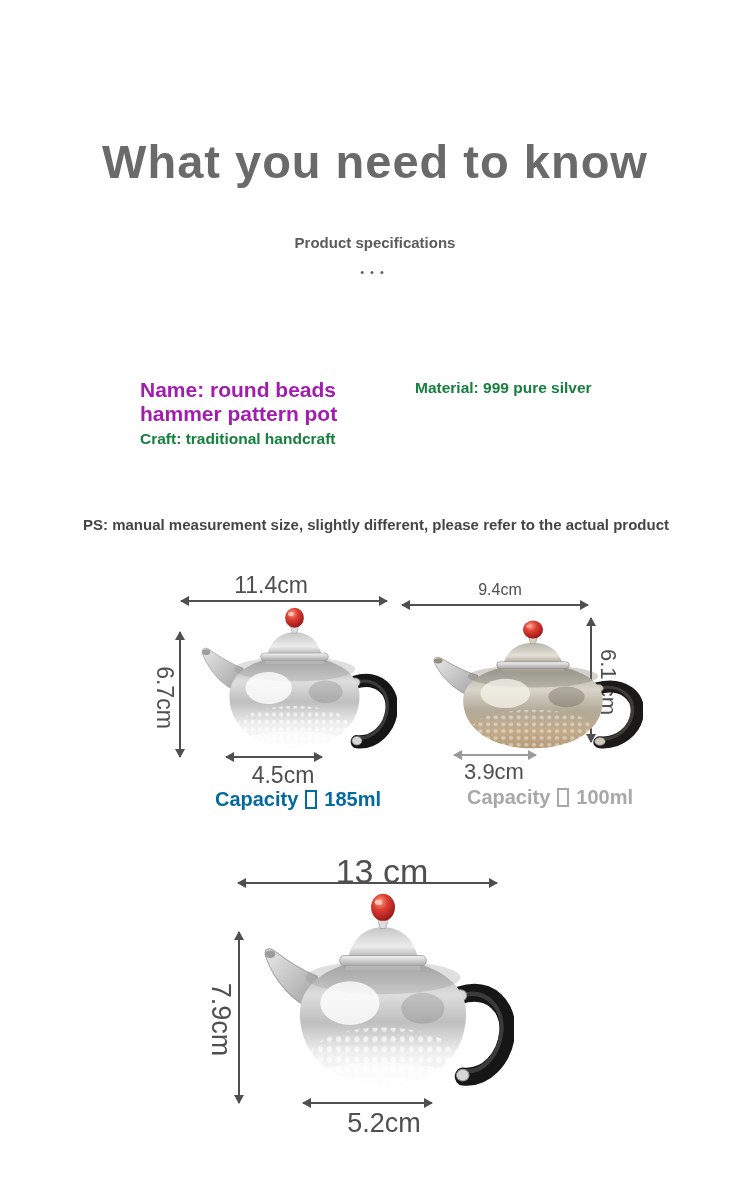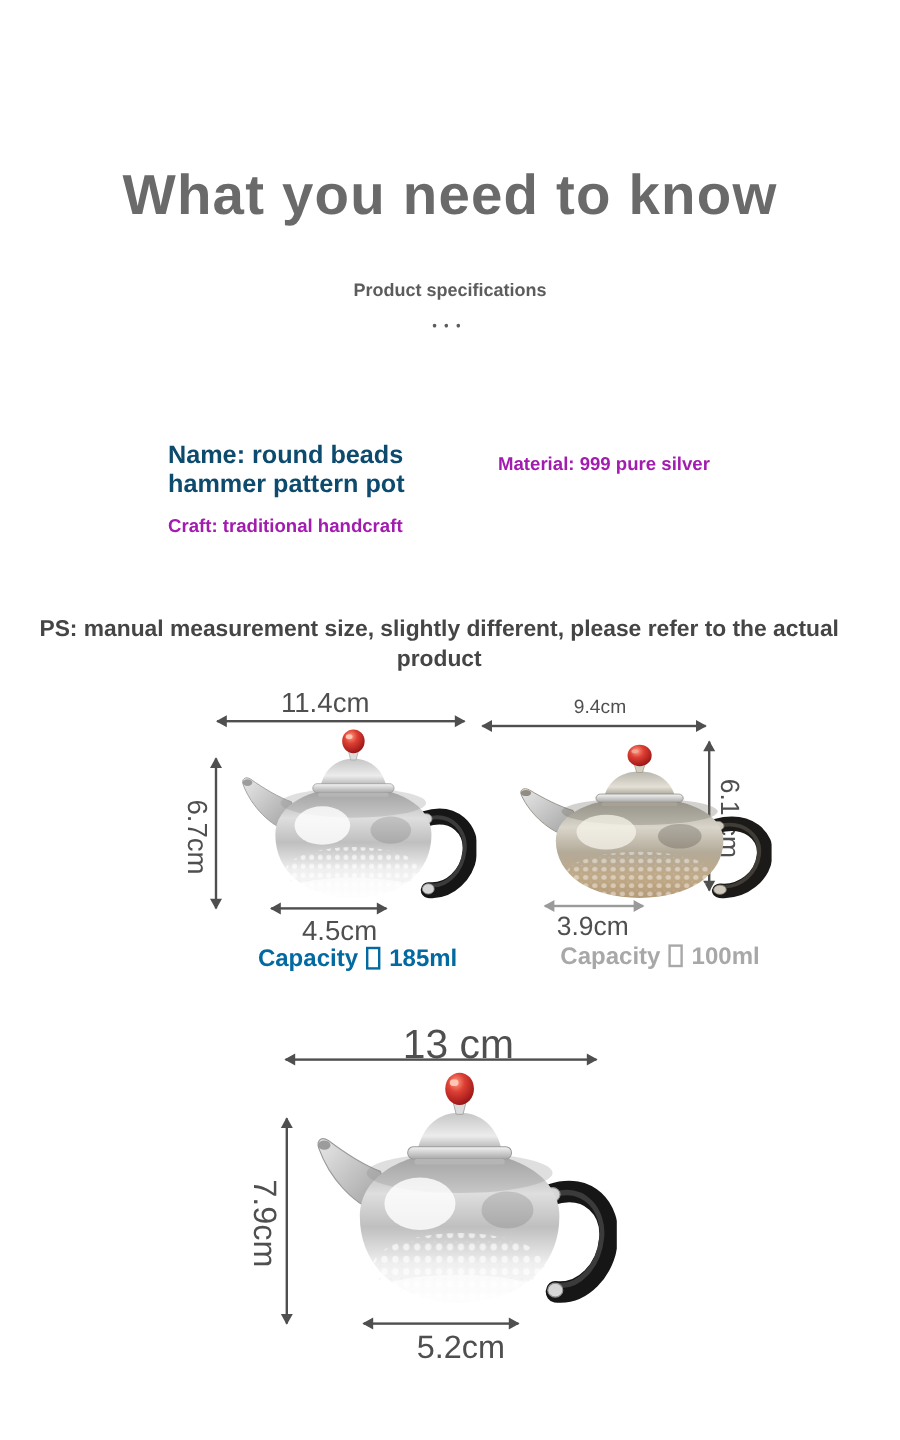"Name: round beads hammer pattern" .spec-name { color: #0c4a6e -> #a21caf; top: 368px -> 378px }
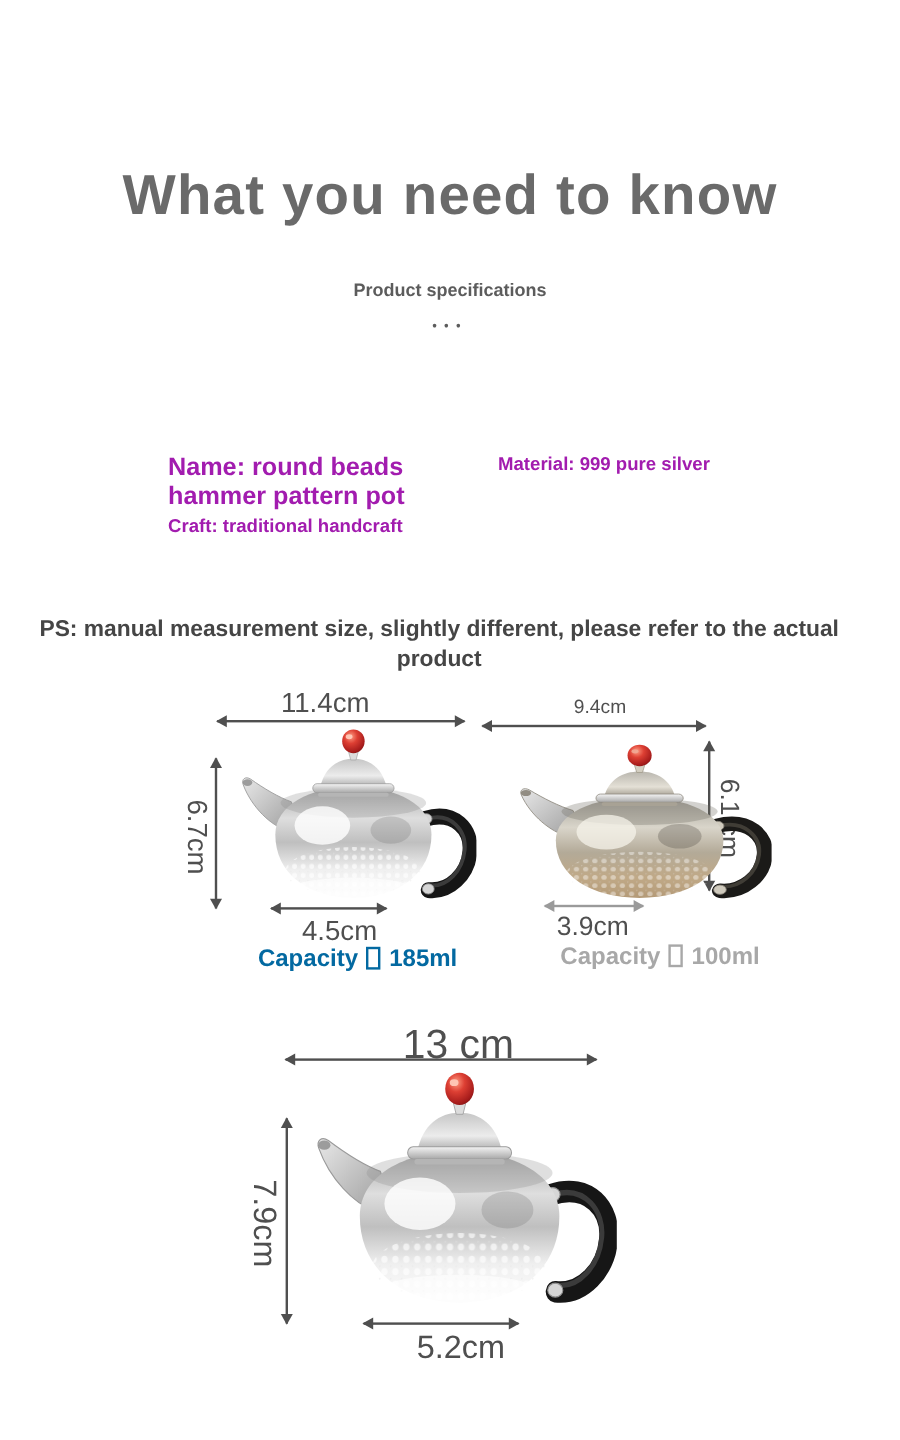"Material: 999 pure silver" .spec { color: #a21caf -> #15803d }
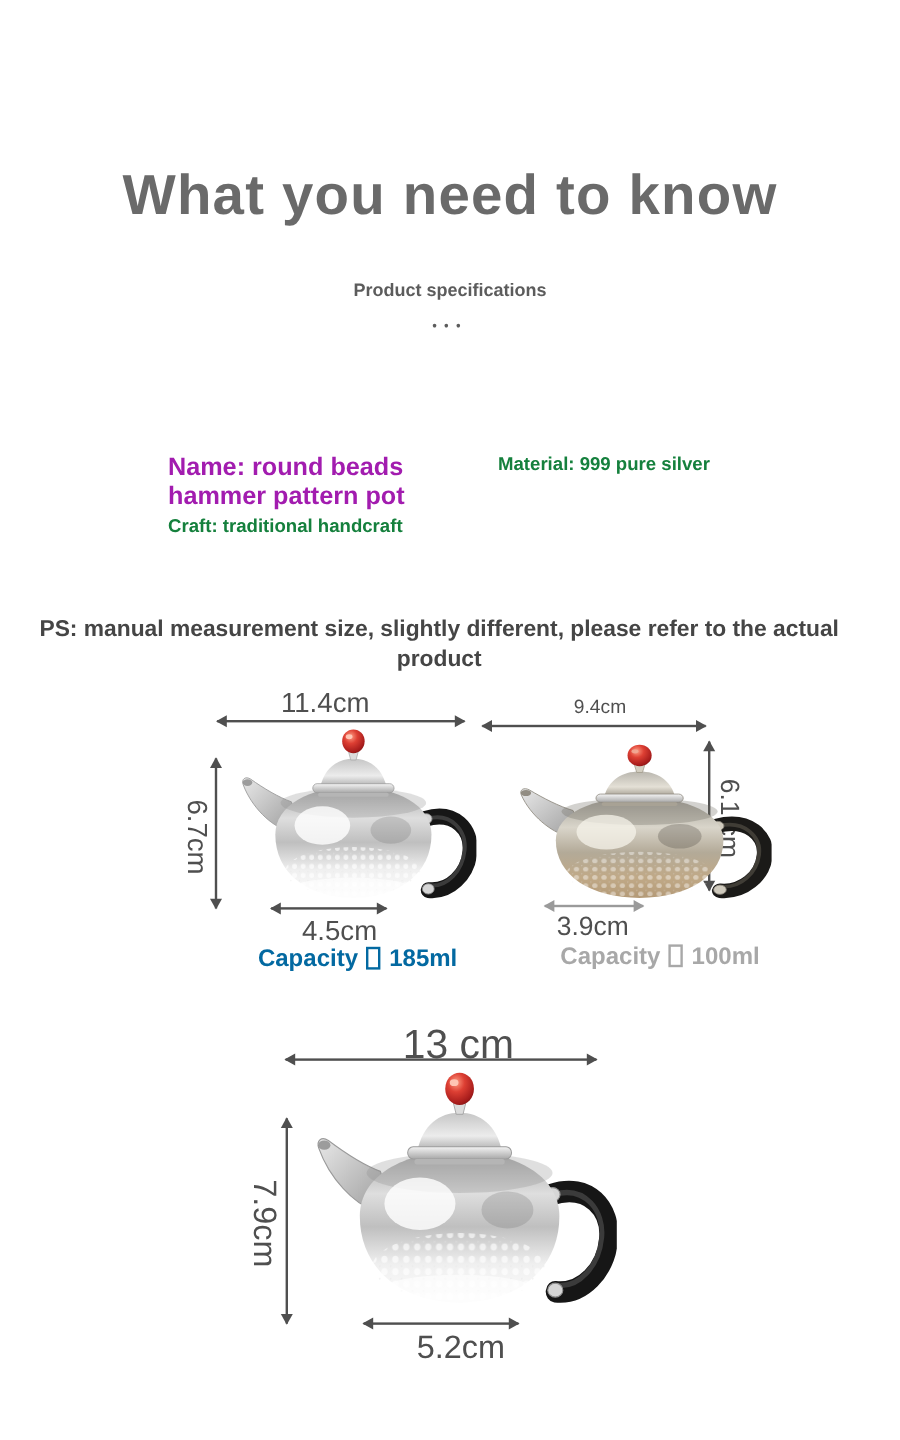"PS: manual measurement size, slightly" .ps-note { font-size: 19px -> 15px; left: 16px -> 26px }
